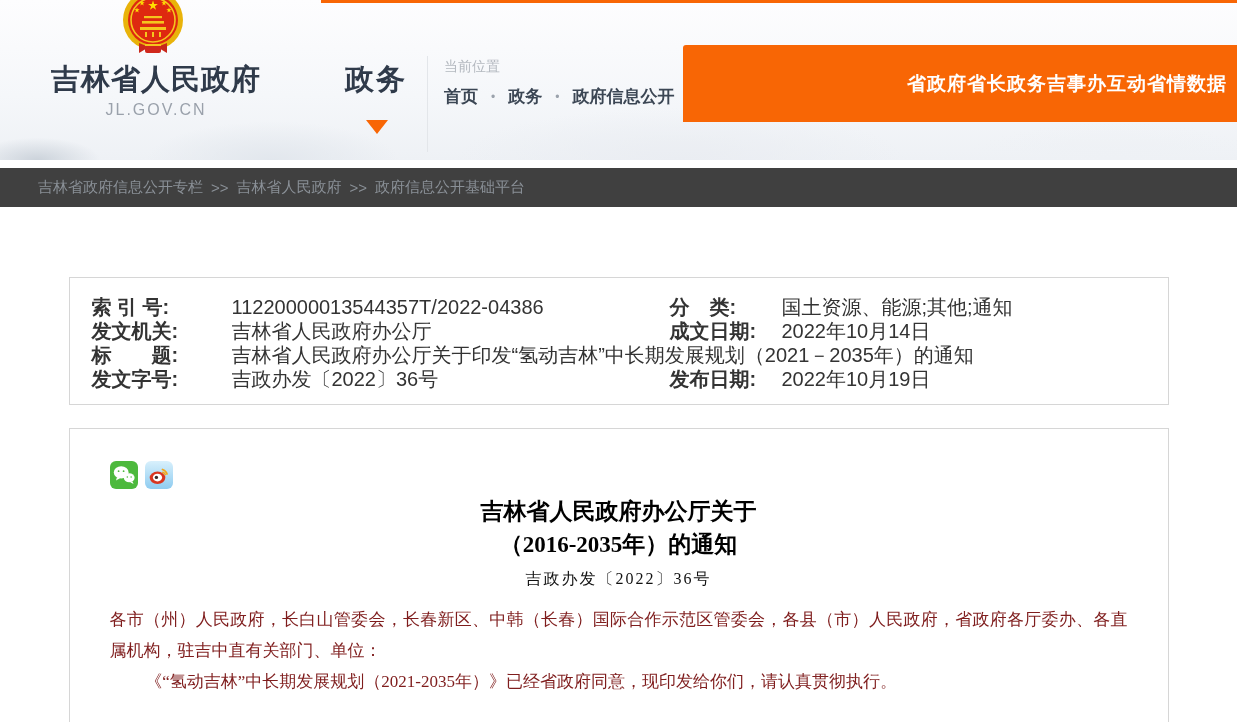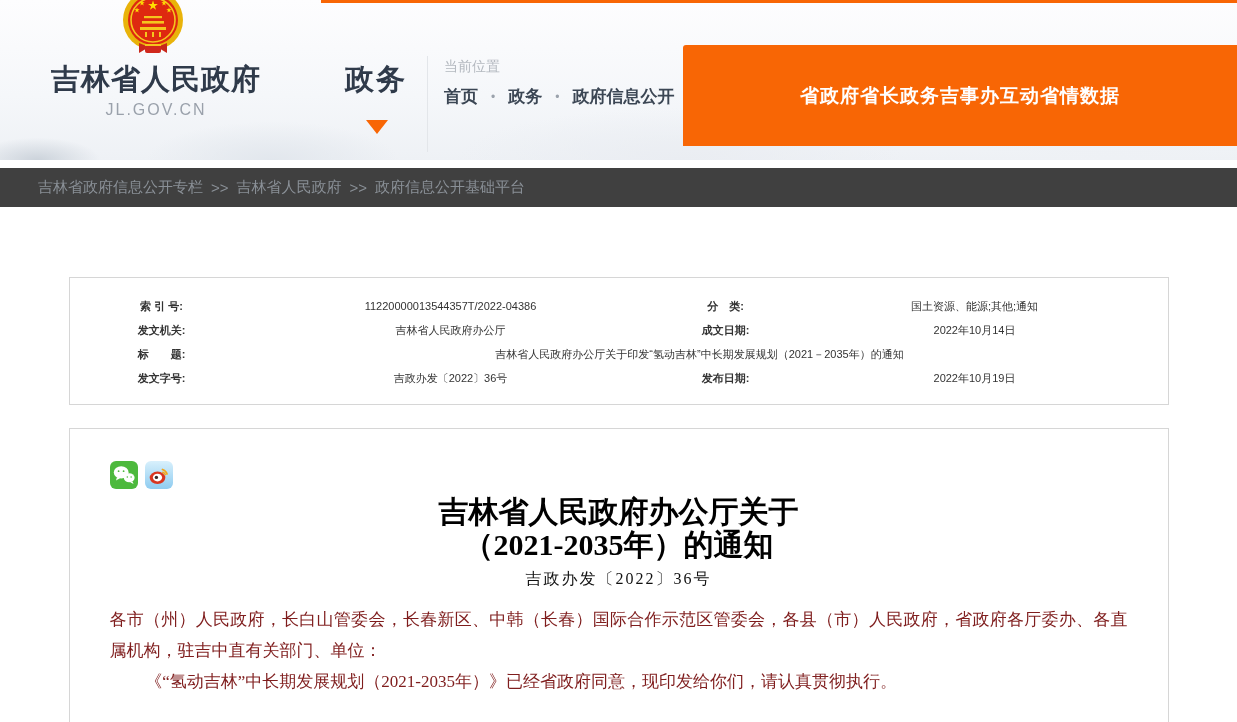"省政府" .main-nav { justify-content: center -> flex-end; padding: 12px 10px -> 0 10px }
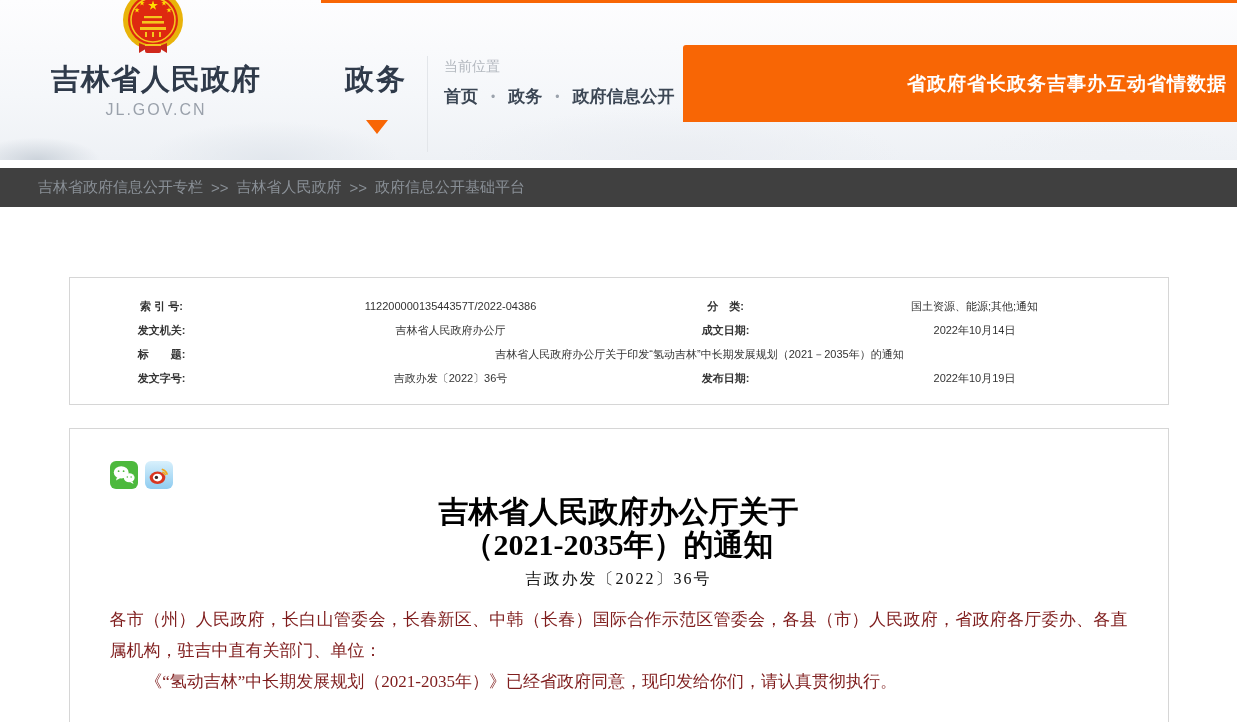"索 引 号:" .meta-row { font-size: 11px -> 20px; text-align: center -> none }
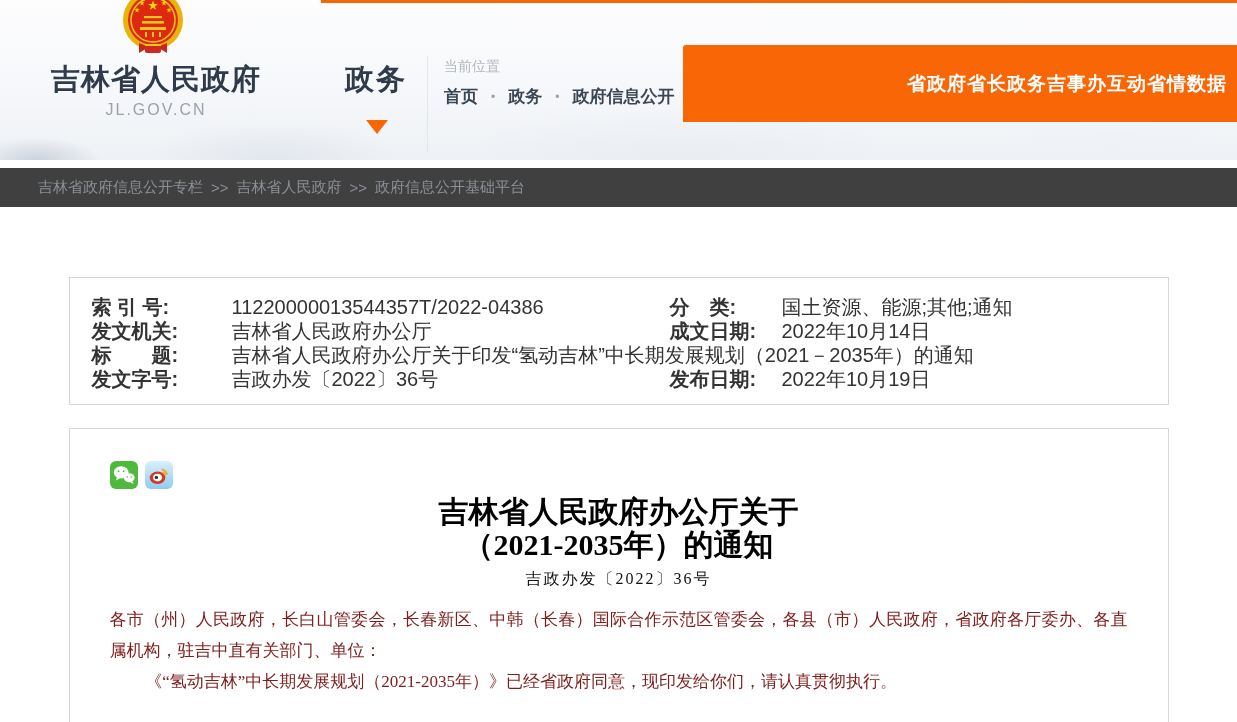"吉林省人民政府办公厅关于" .doc-title { font-size: 30px -> 23px }
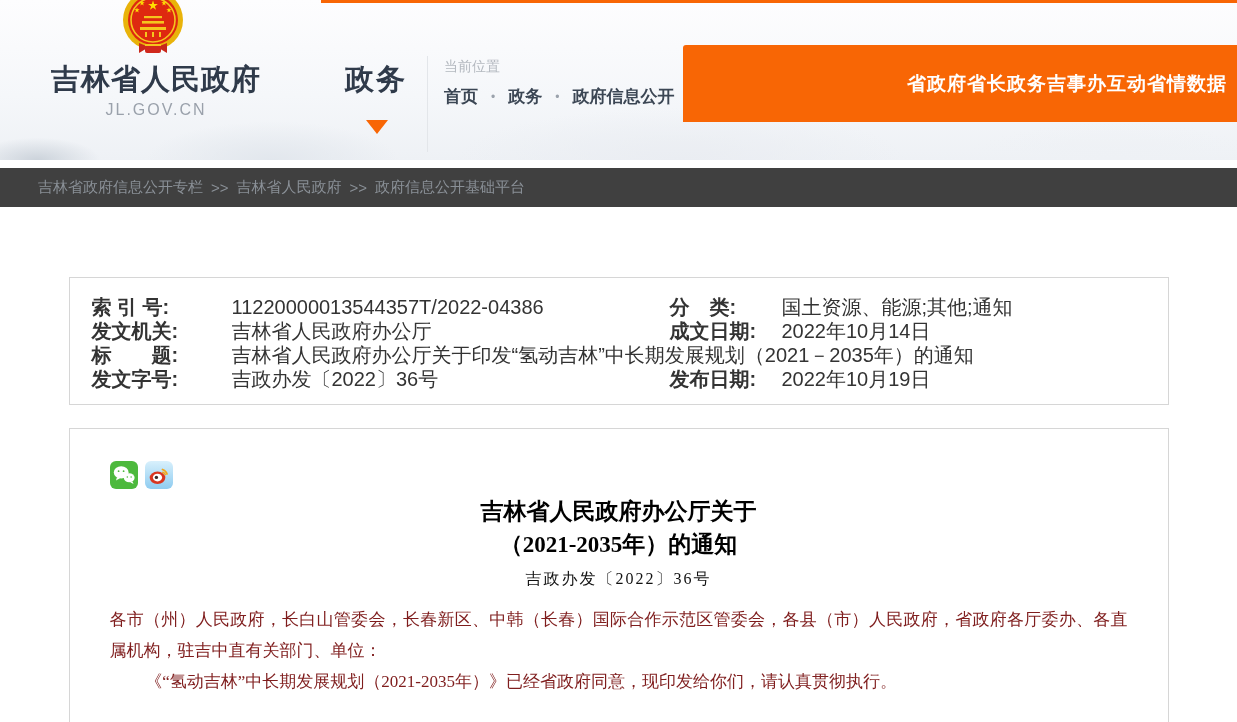"（2021-2035年）的通知" div { text: 2021-2035 -> 2016-2035 }
